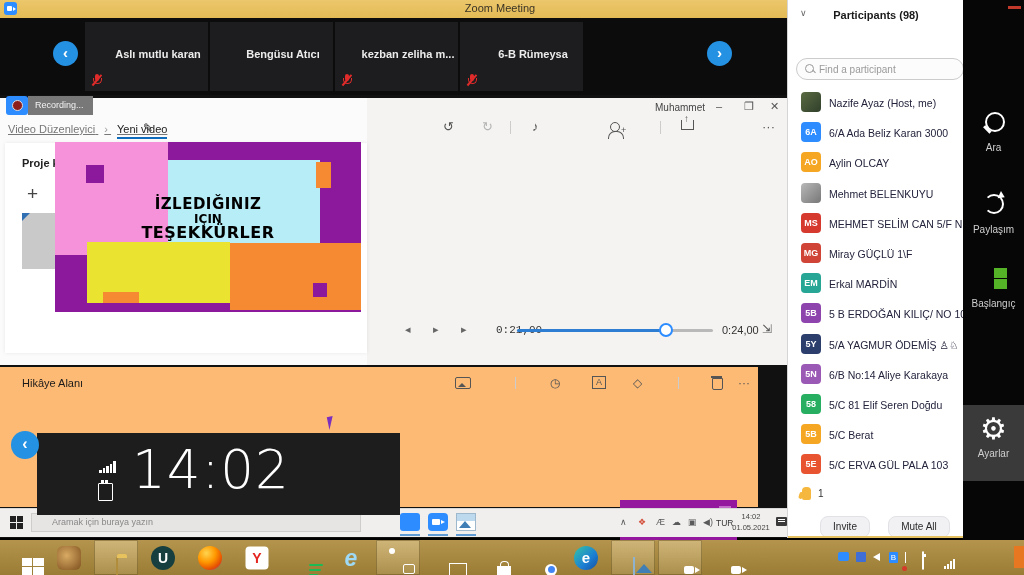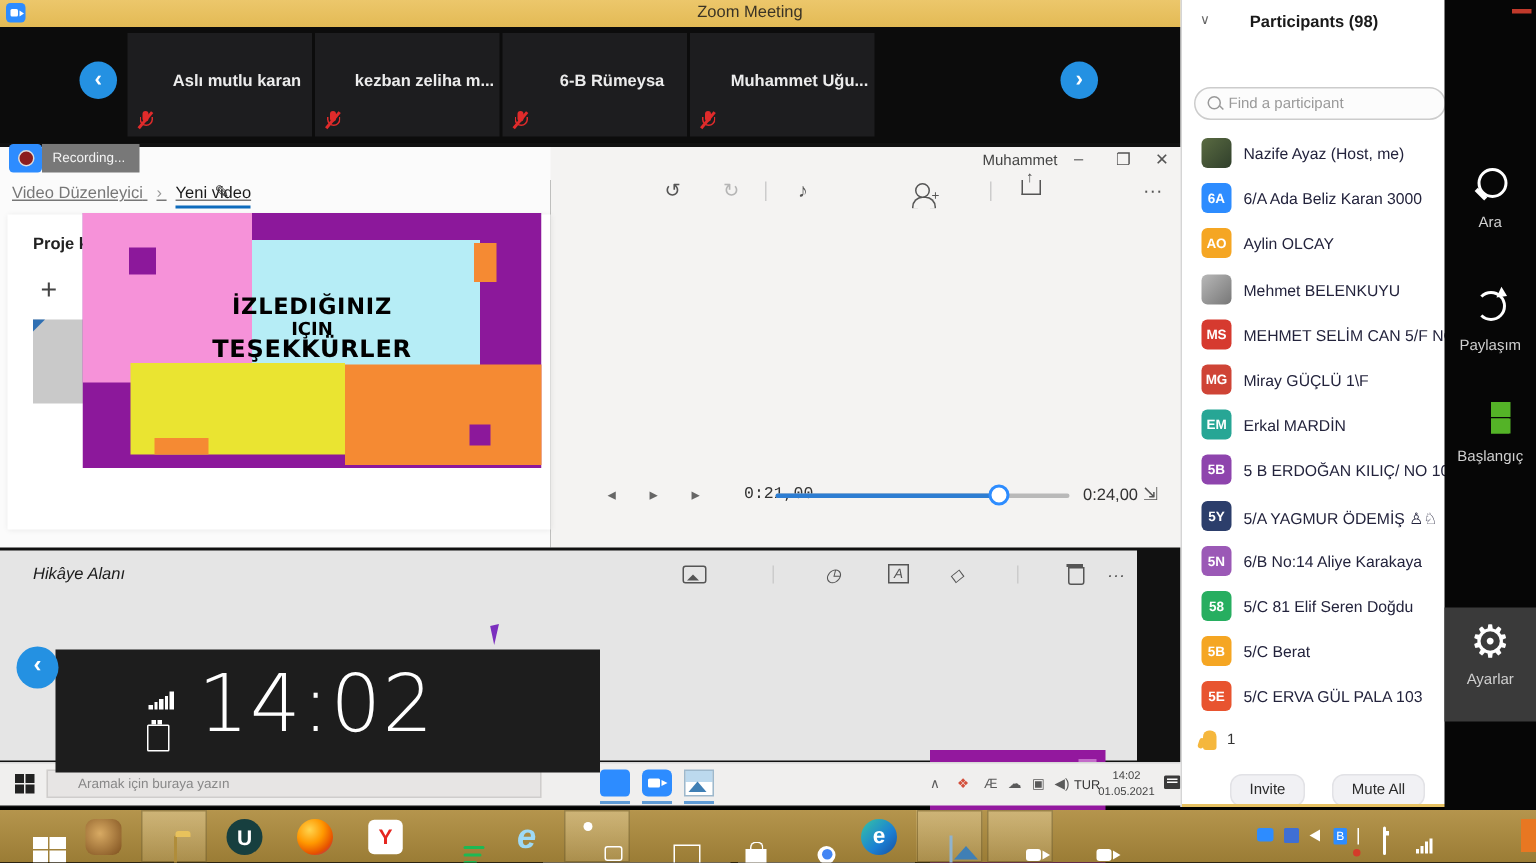"Bengüsu Atıcı" div.tile { html: none -> <div> <span>Bengüsu Atıcı</span> </div> }
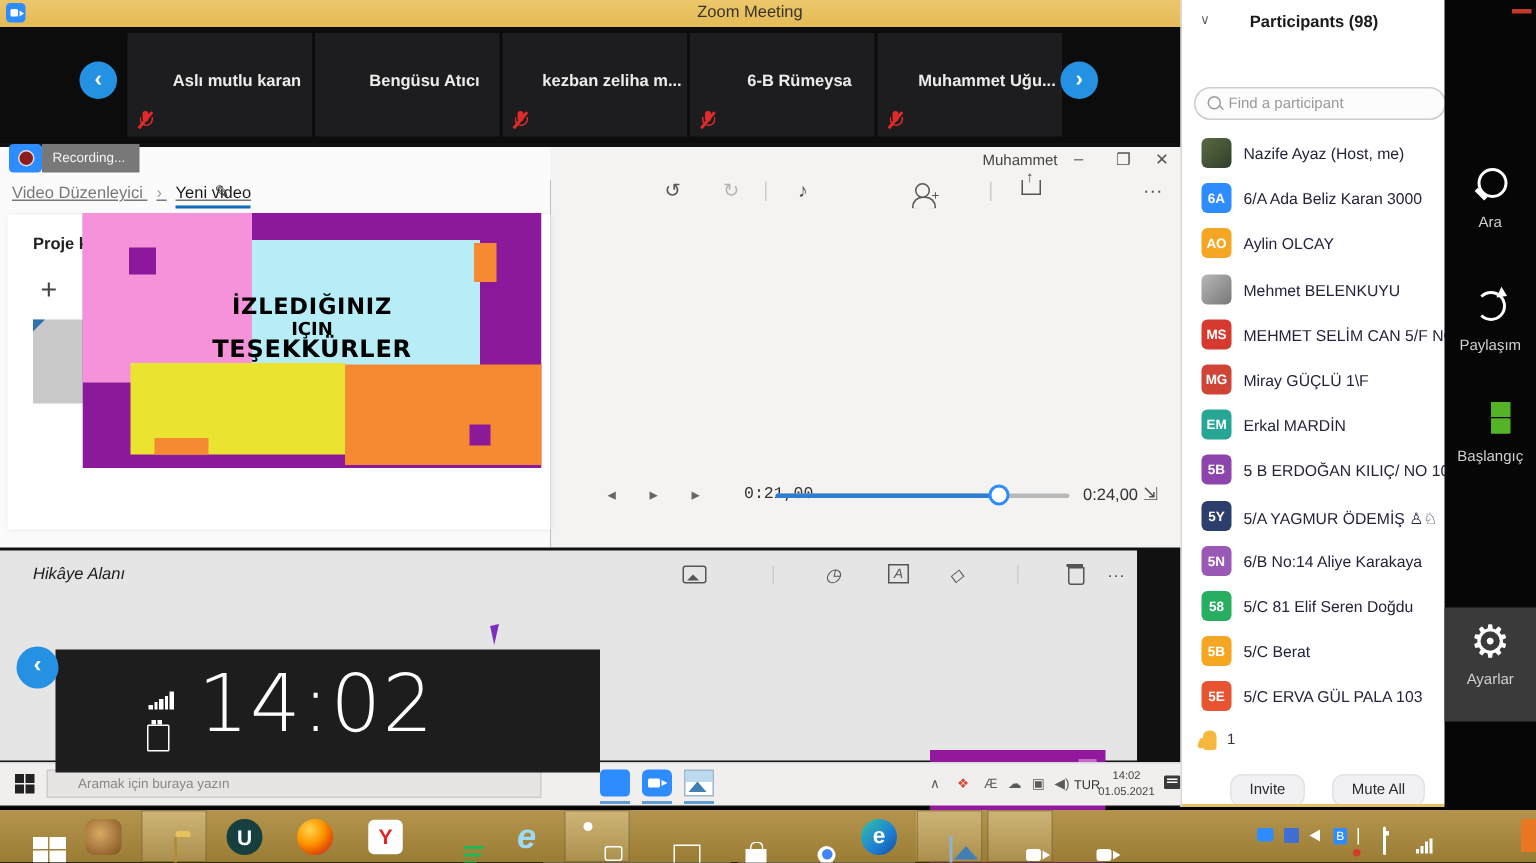"Muhammet Uğu..." div.tile { html: <div> <span>Muhammet Uğu...</span> <span> <i></i> <u></u> <s></s> </span> </div> -> none }
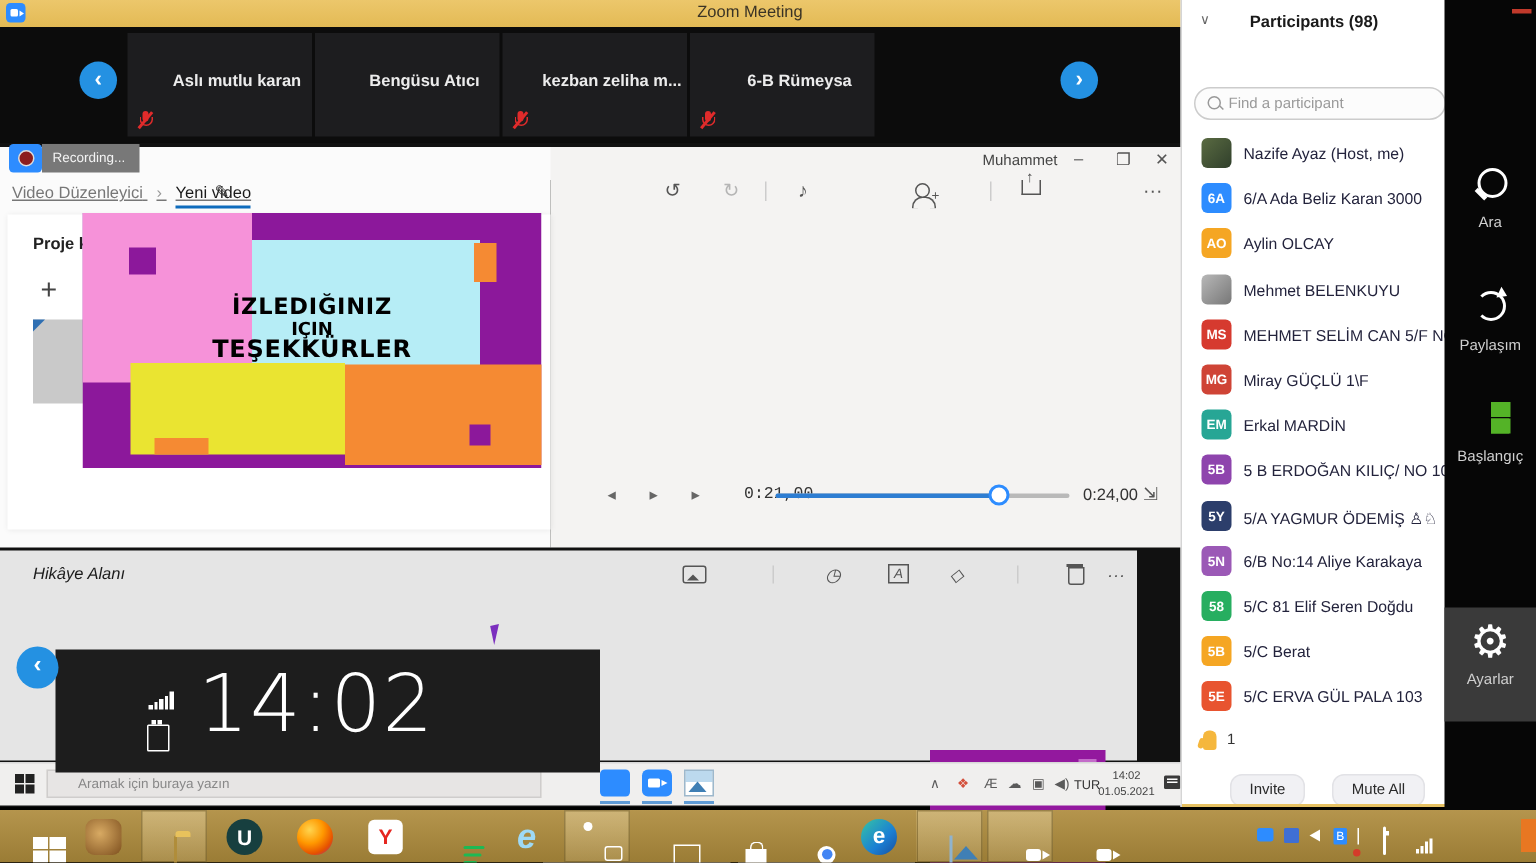"Hikâye Alanı" #story { background: #e5e5e5 -> #fdba74; font-style: italic -> none }
